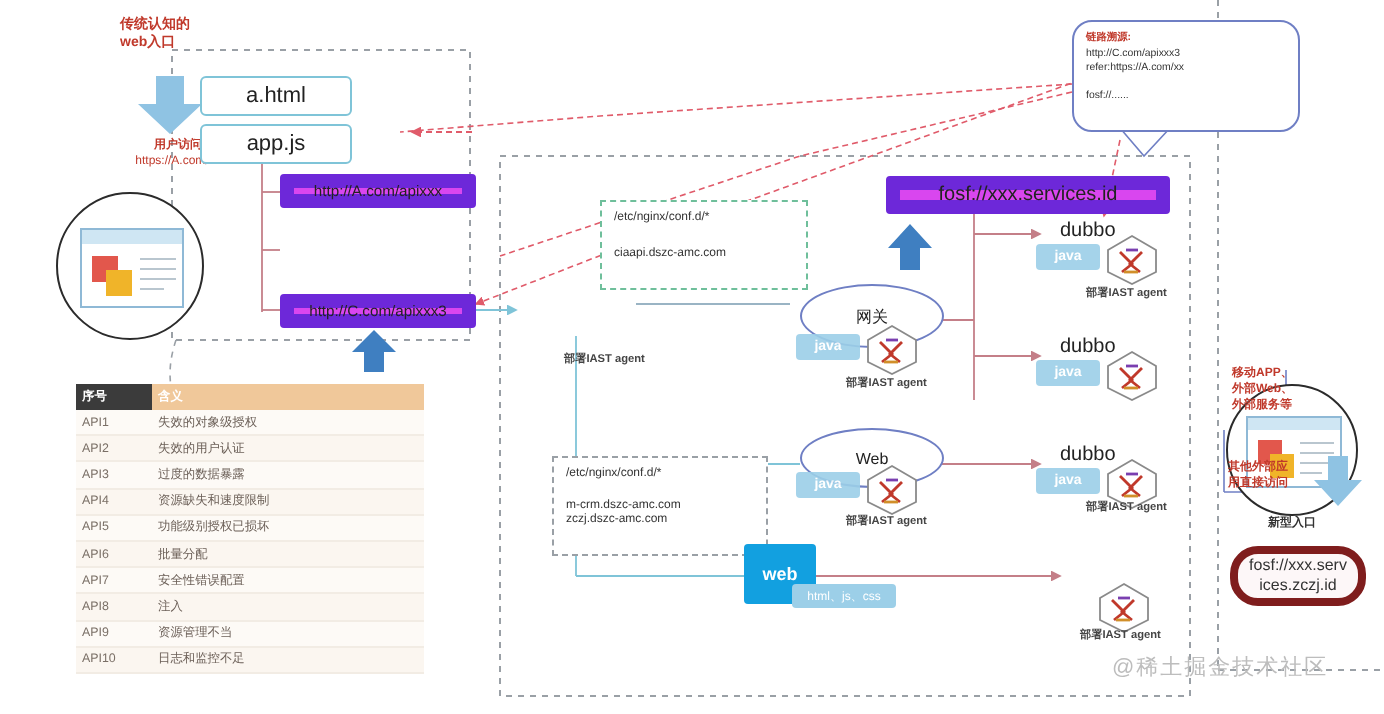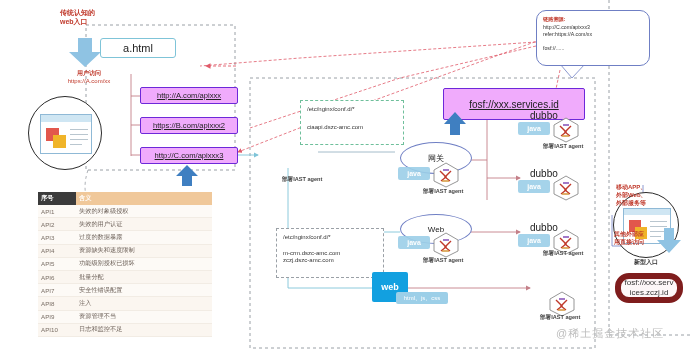"app.js" div.abs { html: none -> <div> <span>app.js</span> </div> }
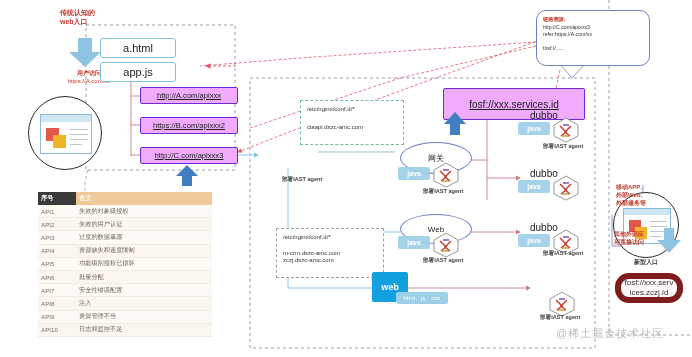"http://A.com/apixxx" .box-red { background: #f0abfc -> #d946ef; border: 1px solid #6d28d9 -> 7px solid #6d28d9; text-decoration: underline -> none }
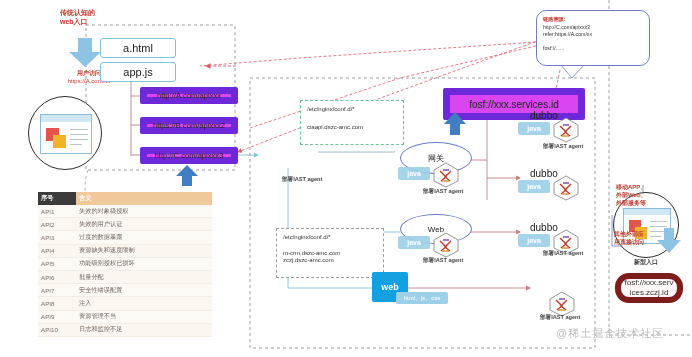"fosf://xxx.services.id" div.abs { height: 32px -> 19px }
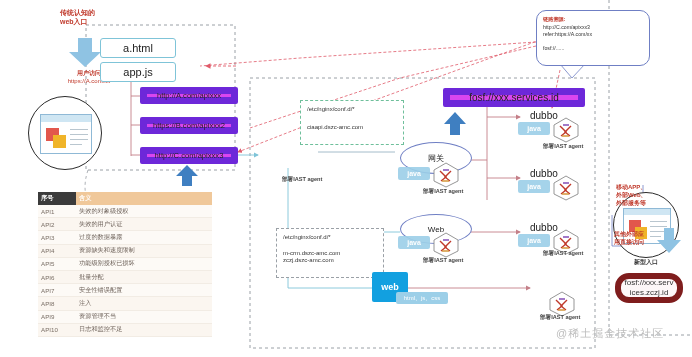"https://B.com/apixxx2" div.abs { html: <div> <span>https://B.com/apixxx2</span> </div> -> none }
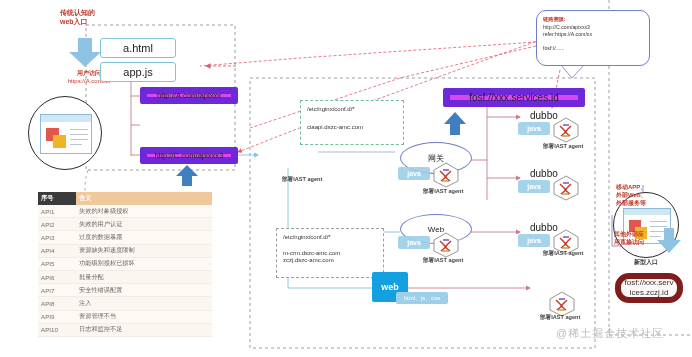"fosf://xxx.serv" .box-pink { border: 6px solid #7f1d1d -> 4px solid #7f1d1d }
